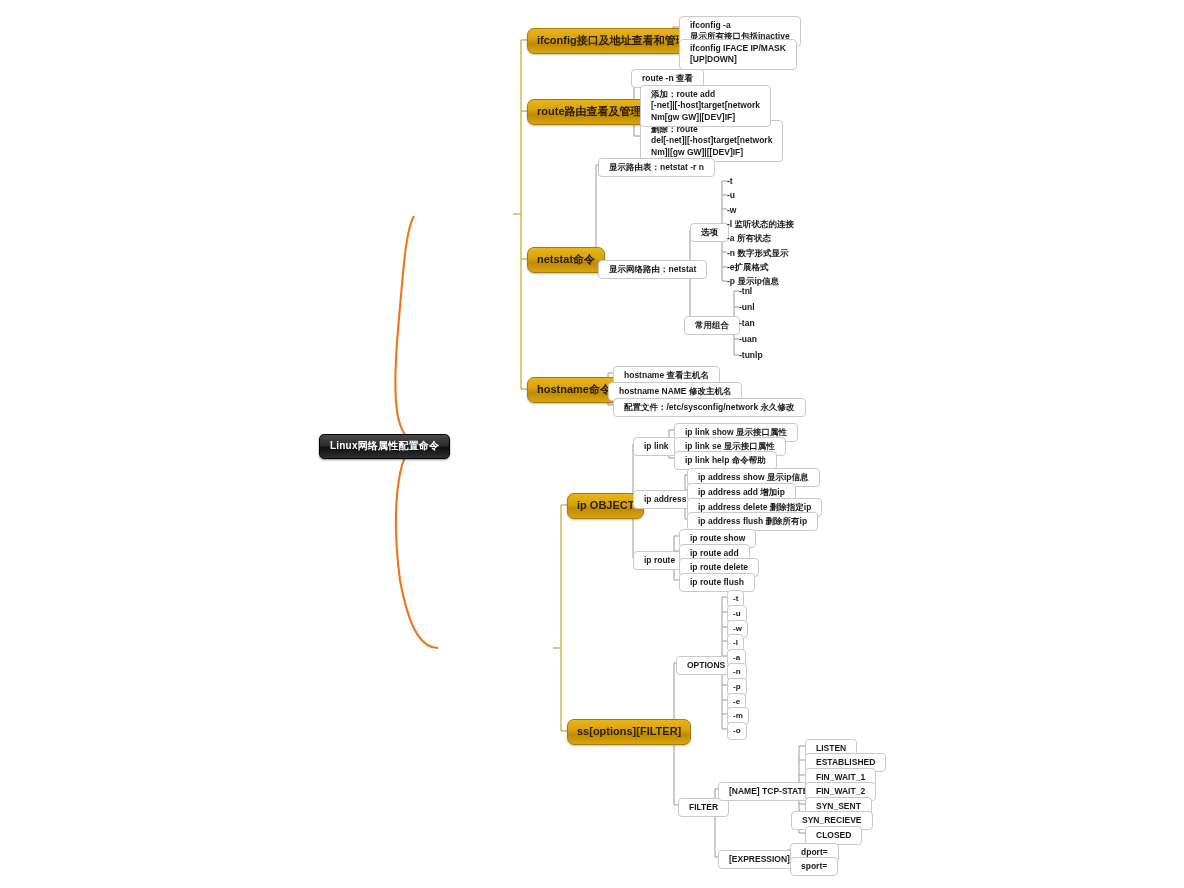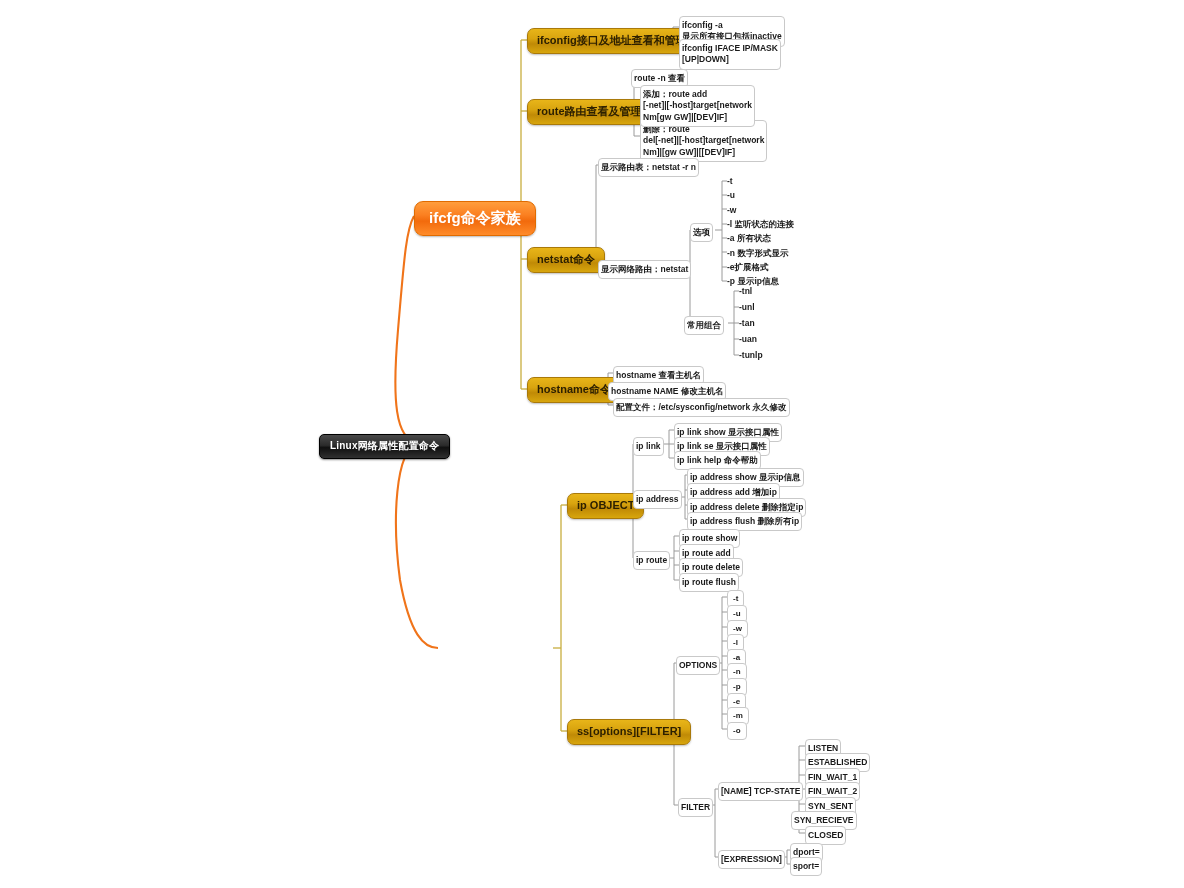"ifconfig -a" .n-box { padding: 3px 2px -> 3px 10px }
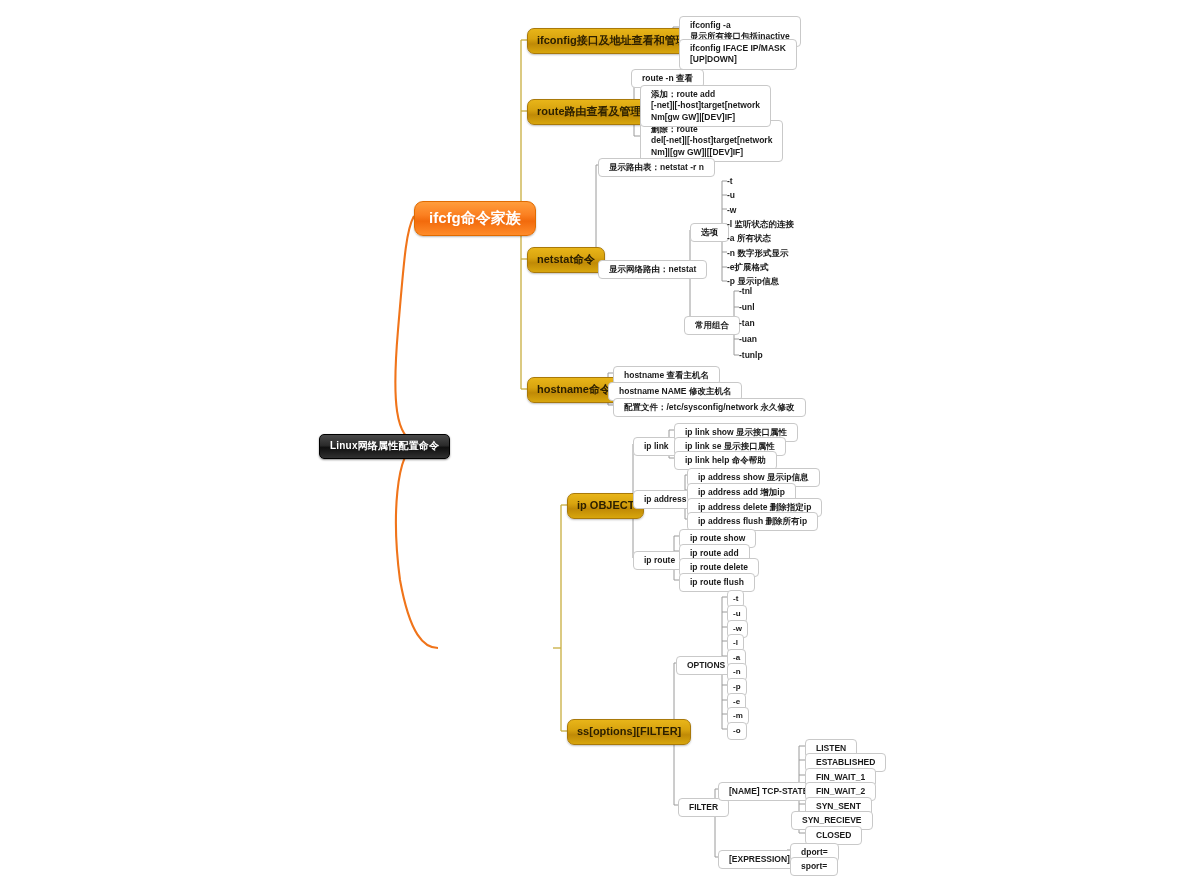"ifcfg命令家族" div.node { html: <div>ifcfg命令家族</div> -> none }
